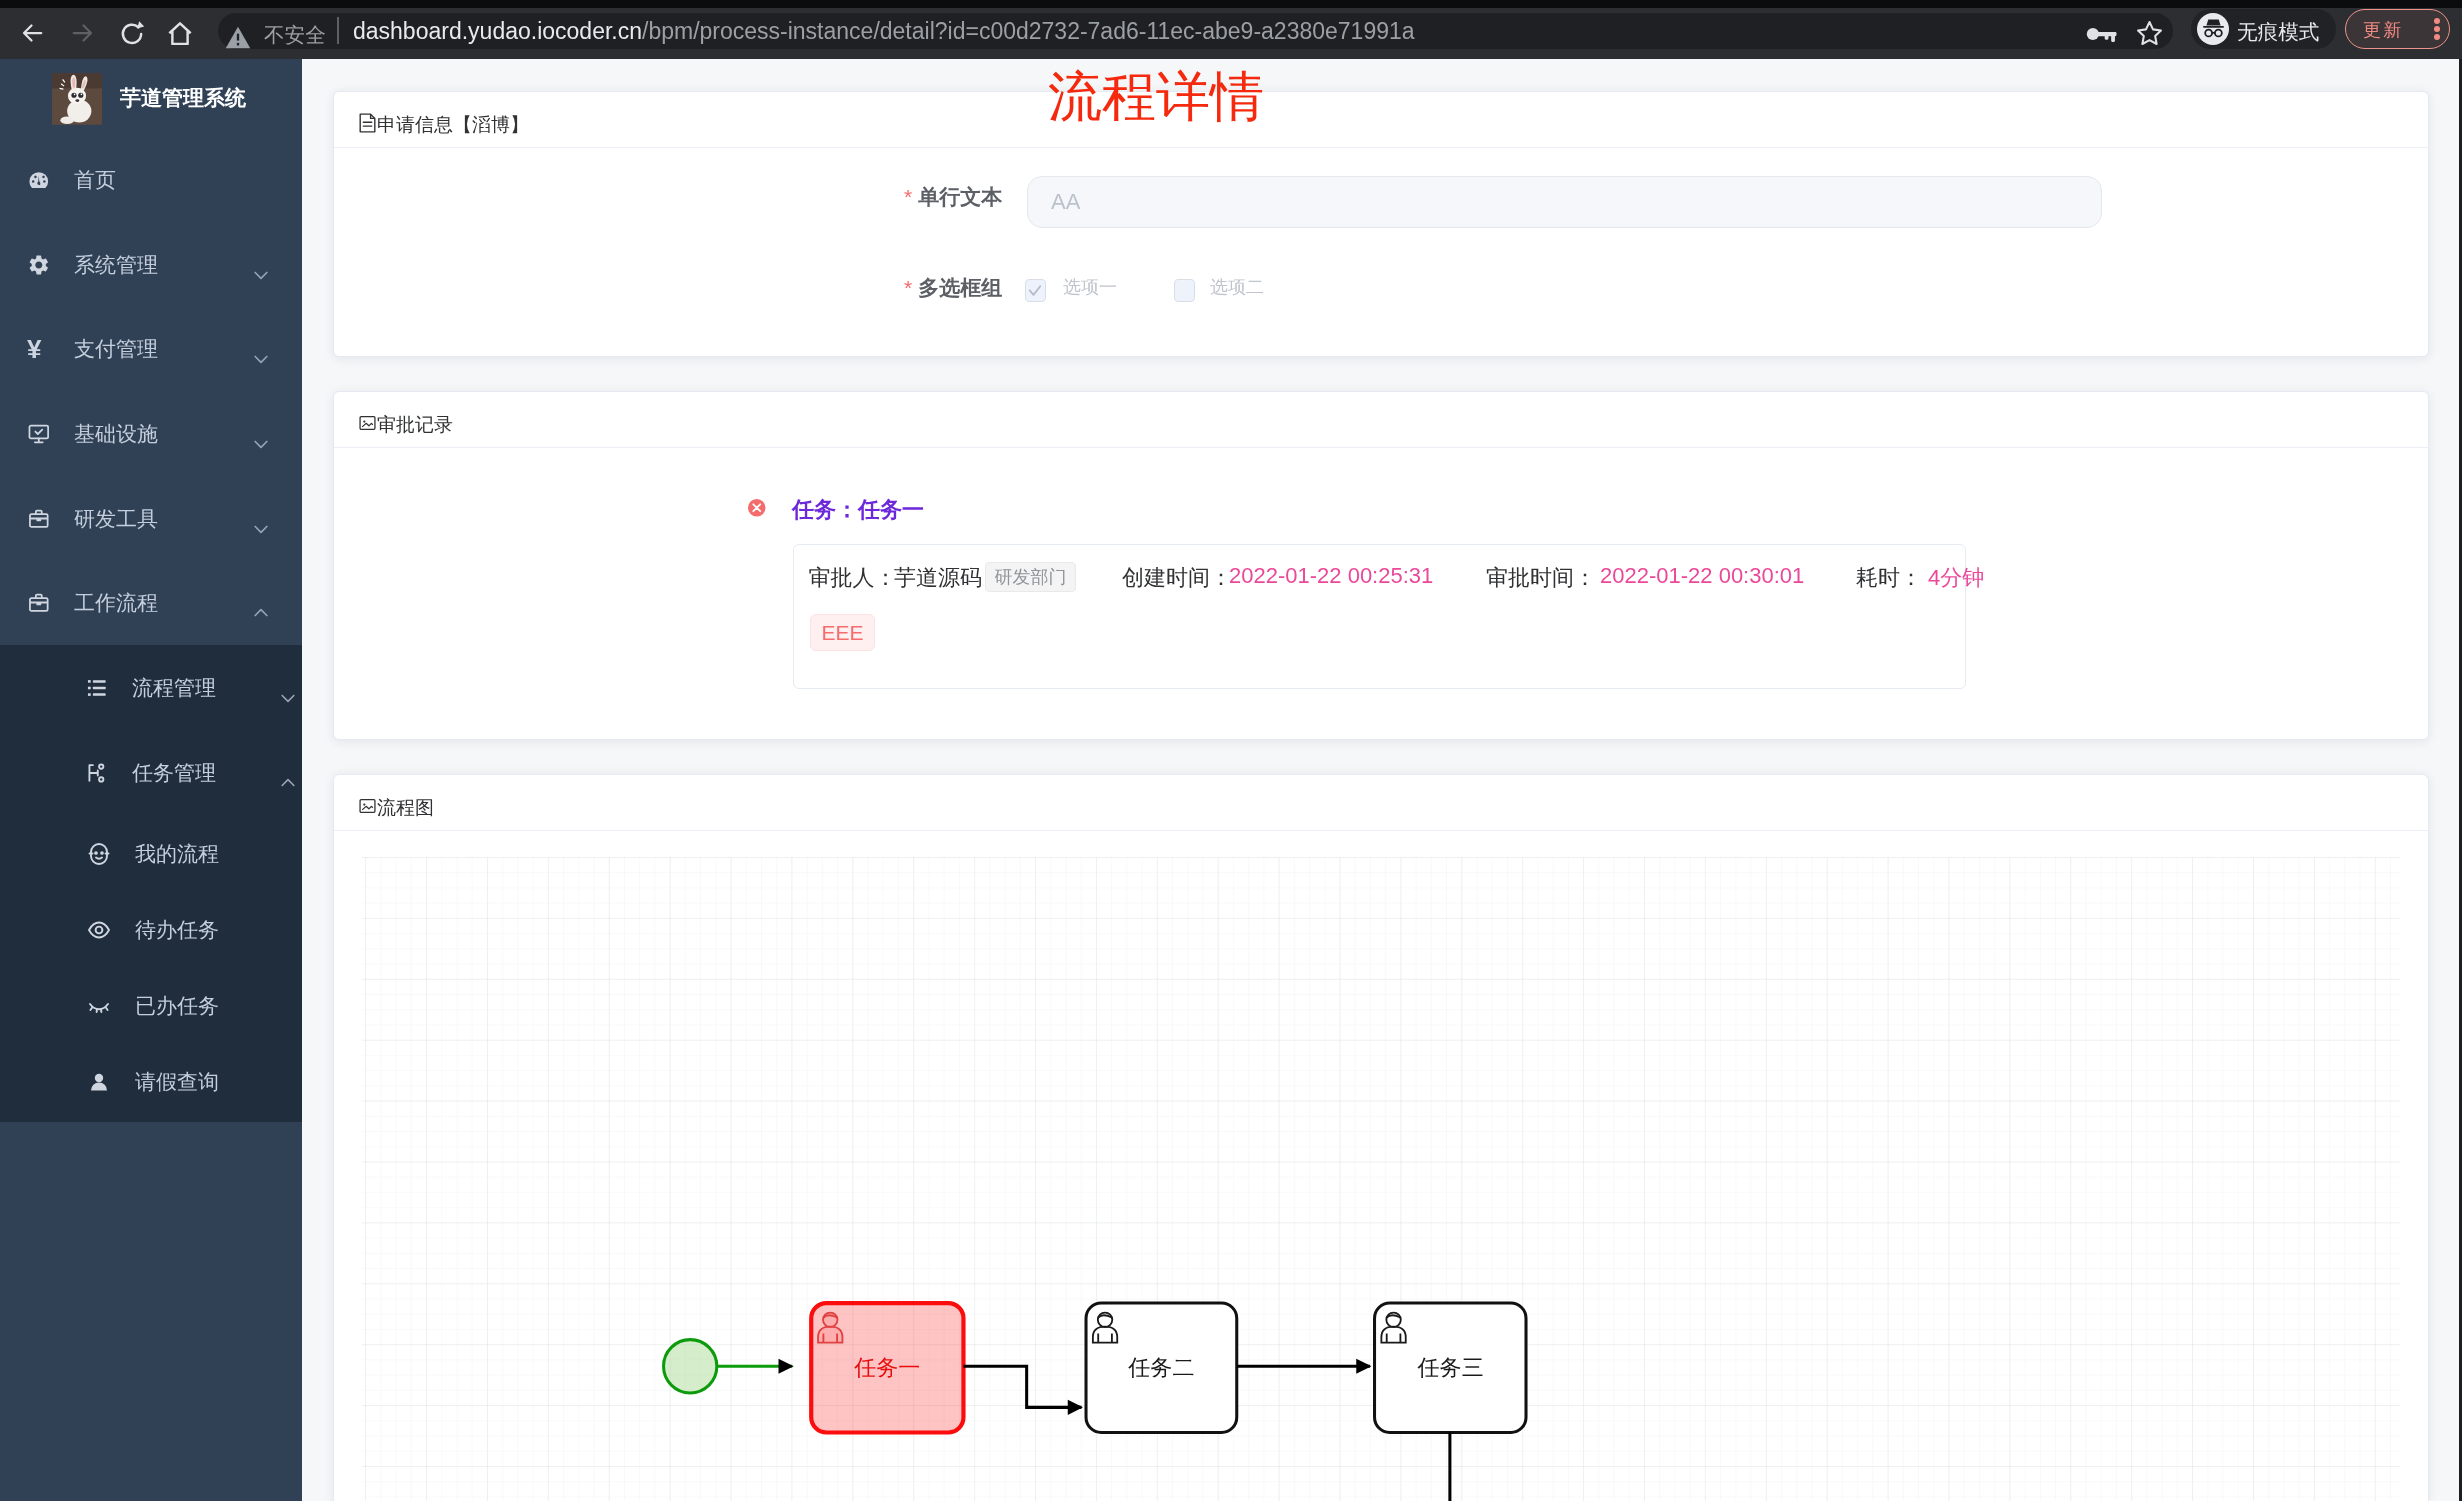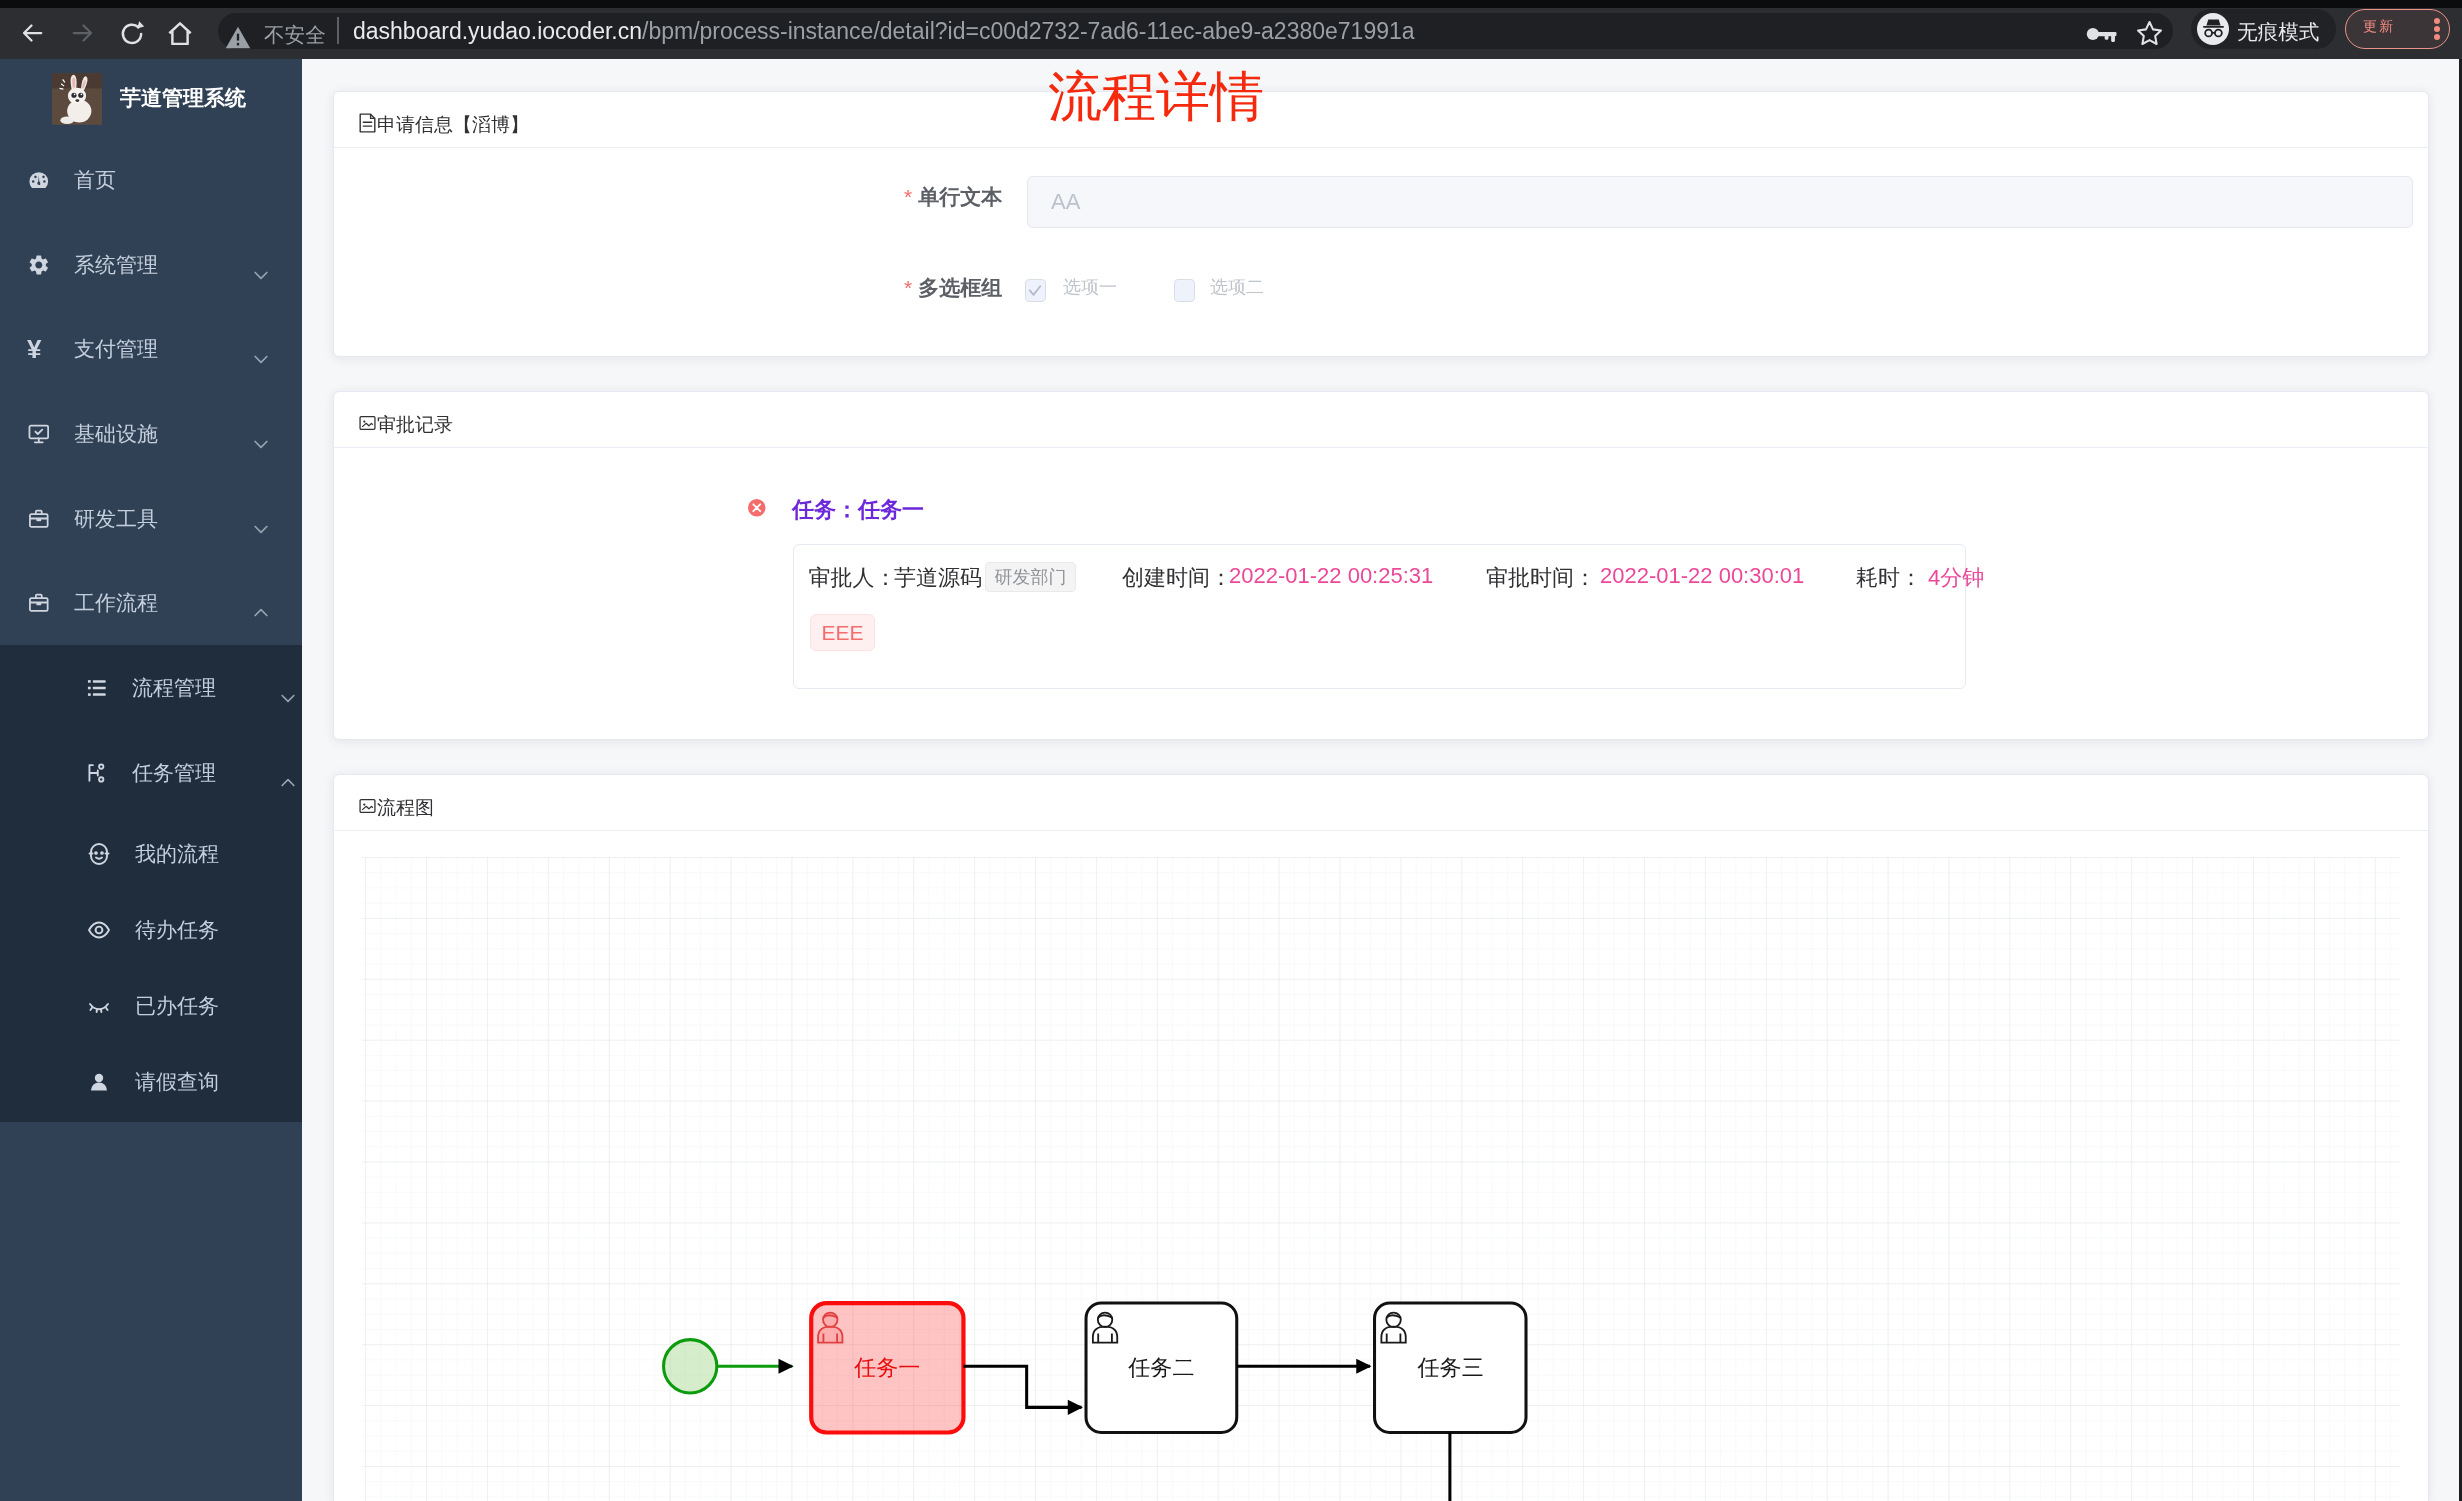"更新" #updbtn .lbl { font-size: 14px -> 18px }
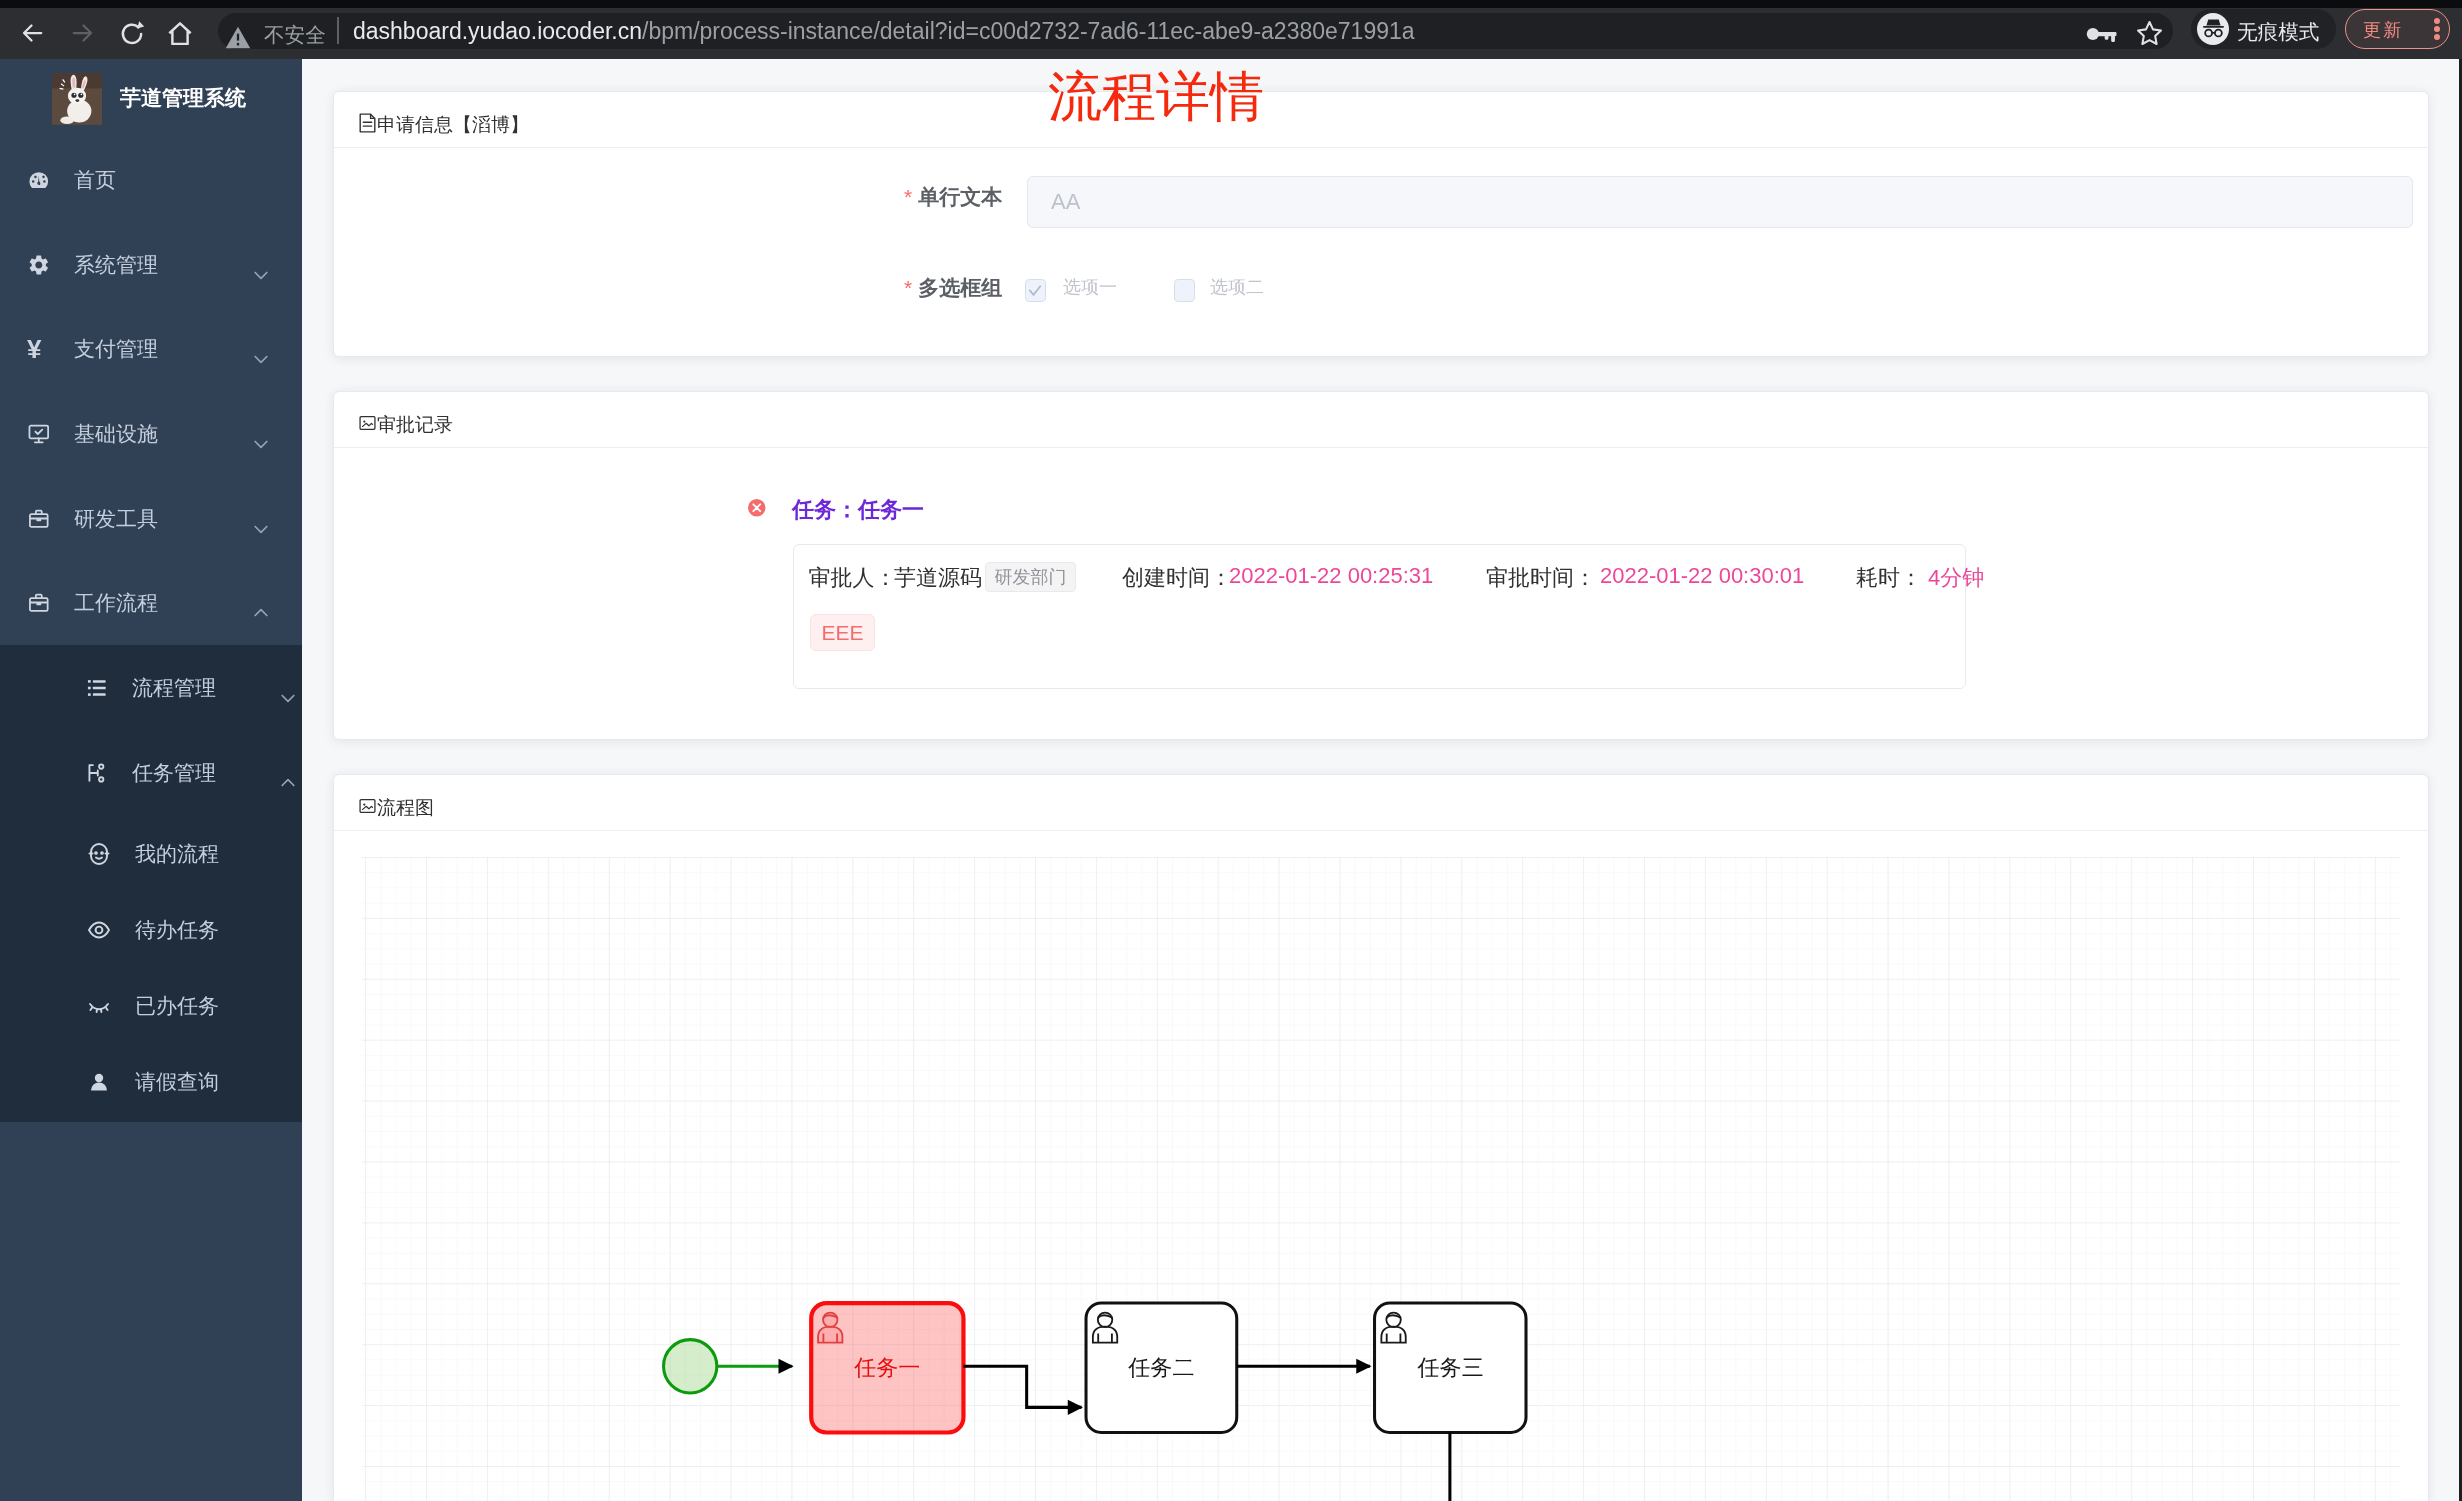"AA" #inp1 { border-radius: 6px -> 15px; width: 1386px -> 1075px }
